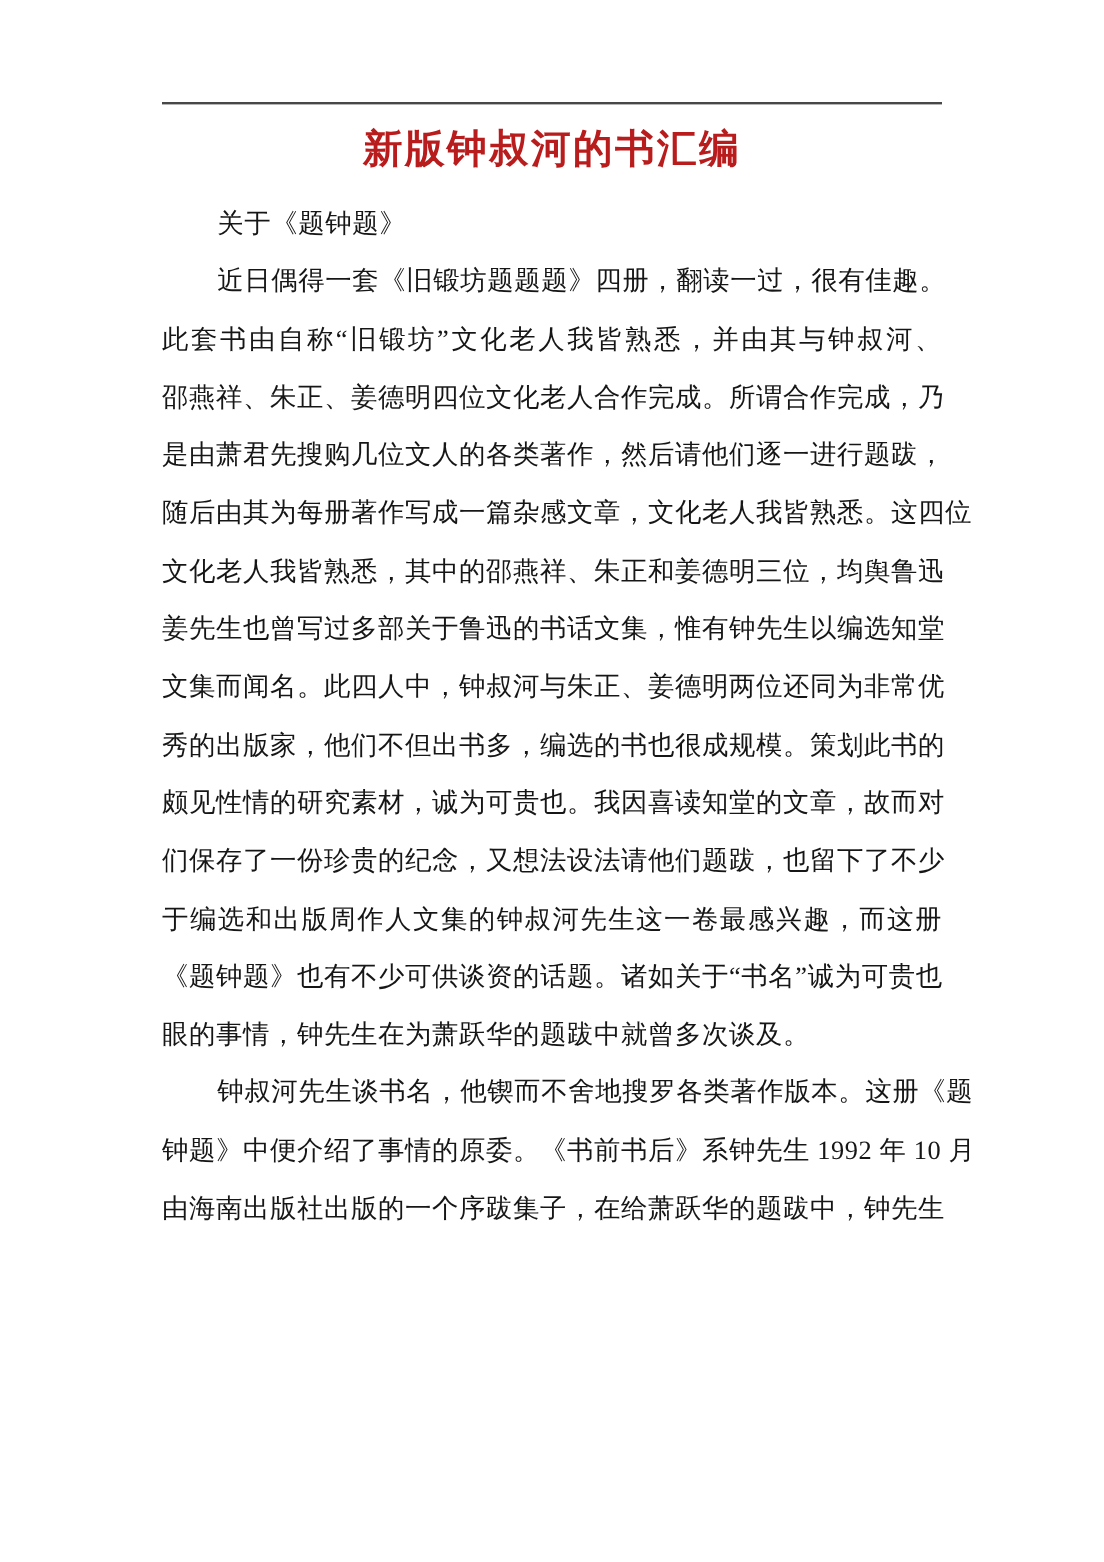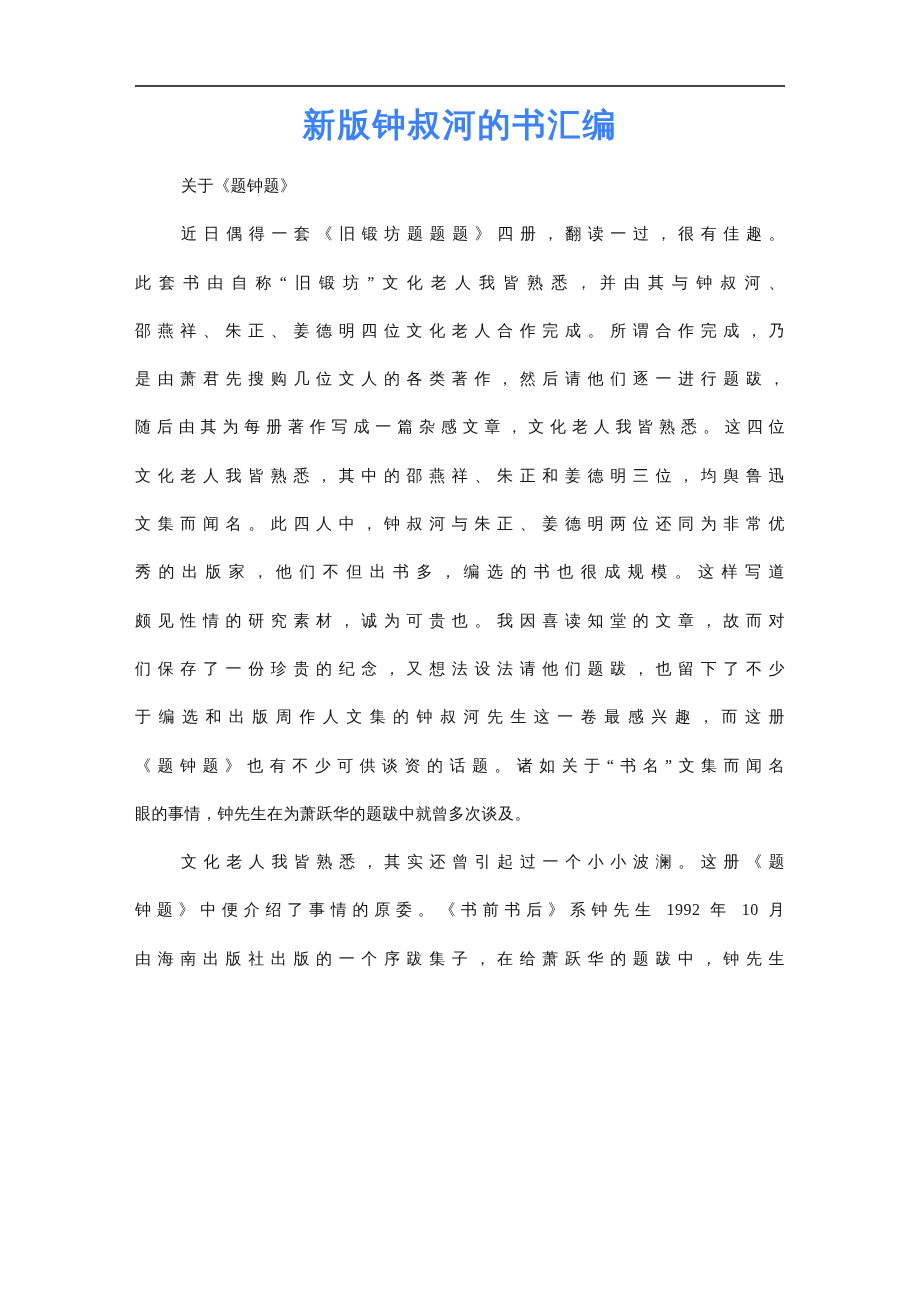"新版钟叔河的书汇编" .doc-title { color: #3b82f6 -> #b91c1c }
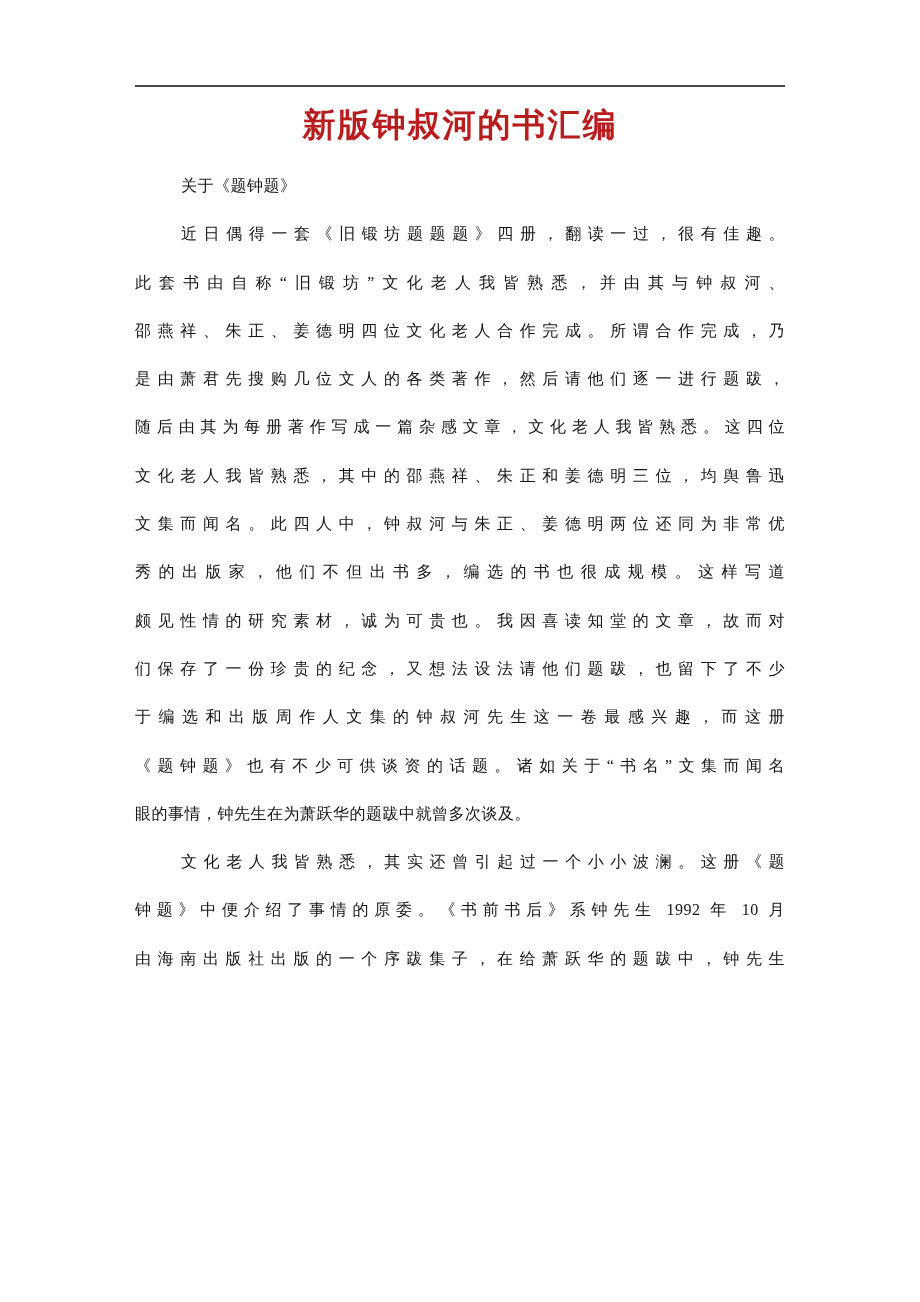"关于《题钟题》" .body-text { font-size: 16px -> 22px }
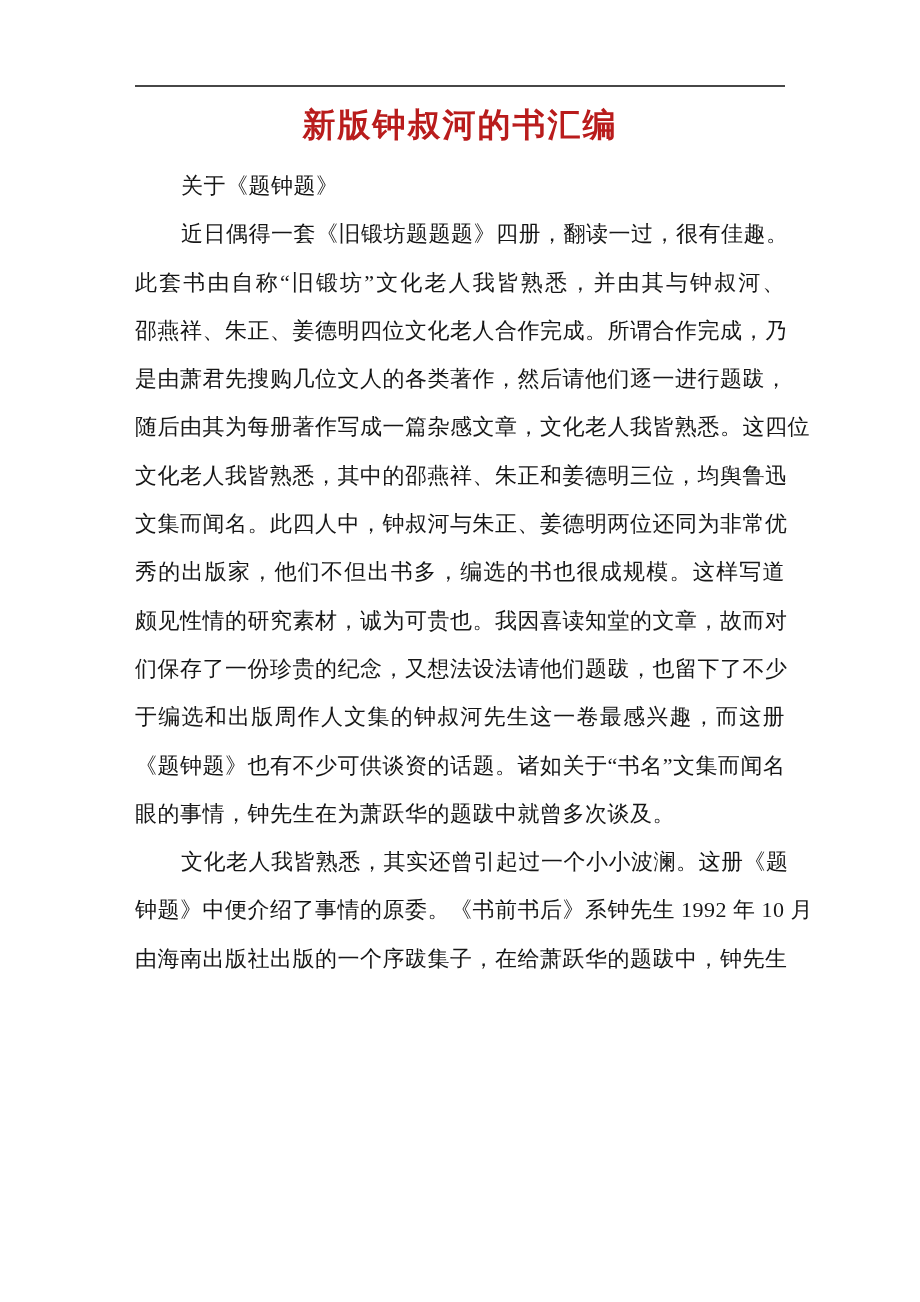"姜先生也曾写过多部关于鲁迅的书话文集，惟有钟先生以编选知堂" div.line { html: none -> <div>姜先生也曾写过多部关于鲁迅的书话文集，惟有钟先生以编选知堂</div> }
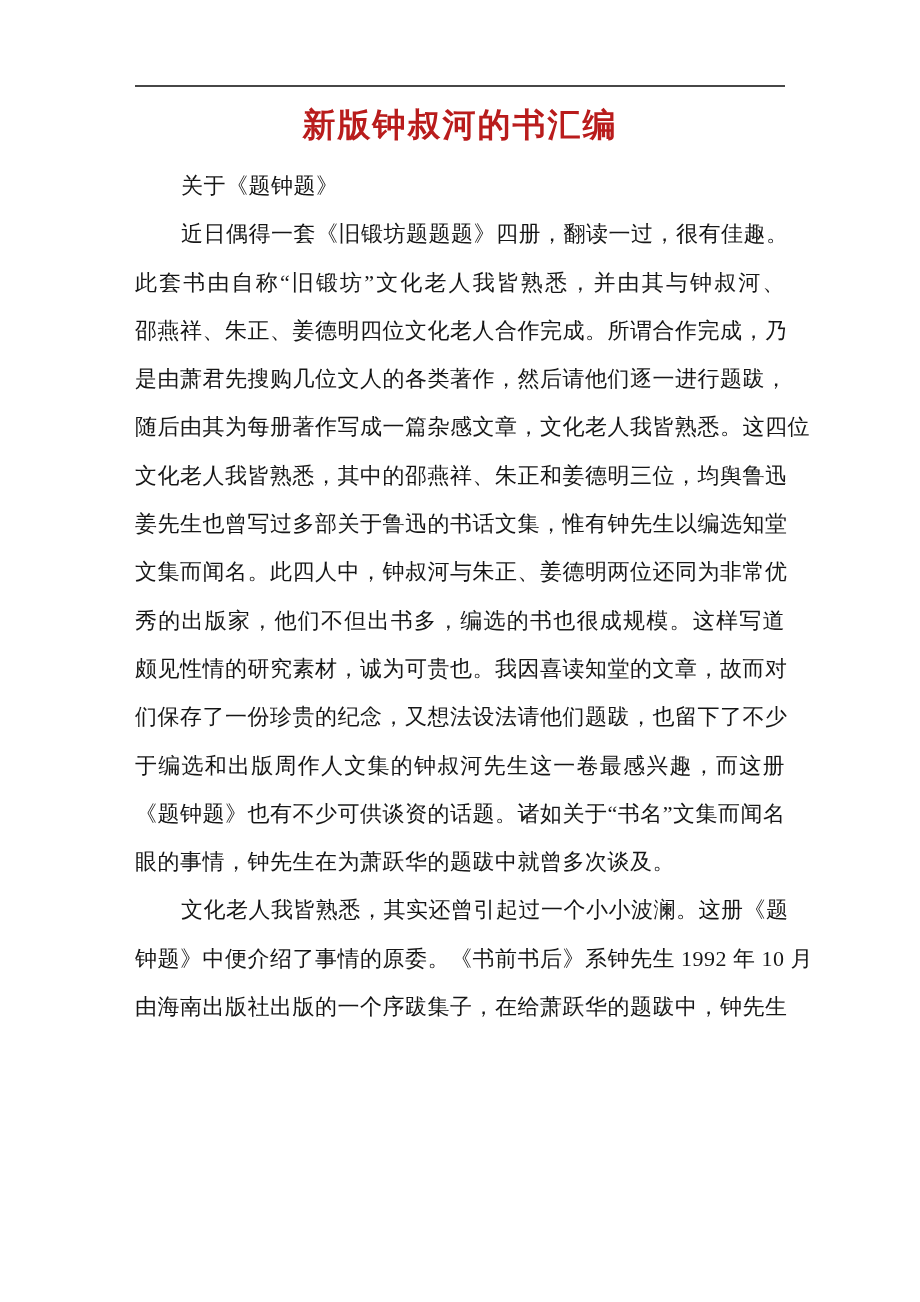"秀的出版家，他们不但出书多，编选的书也很成规模。这样写道" div.line { text: 这样写道 -> 策划此书的 }
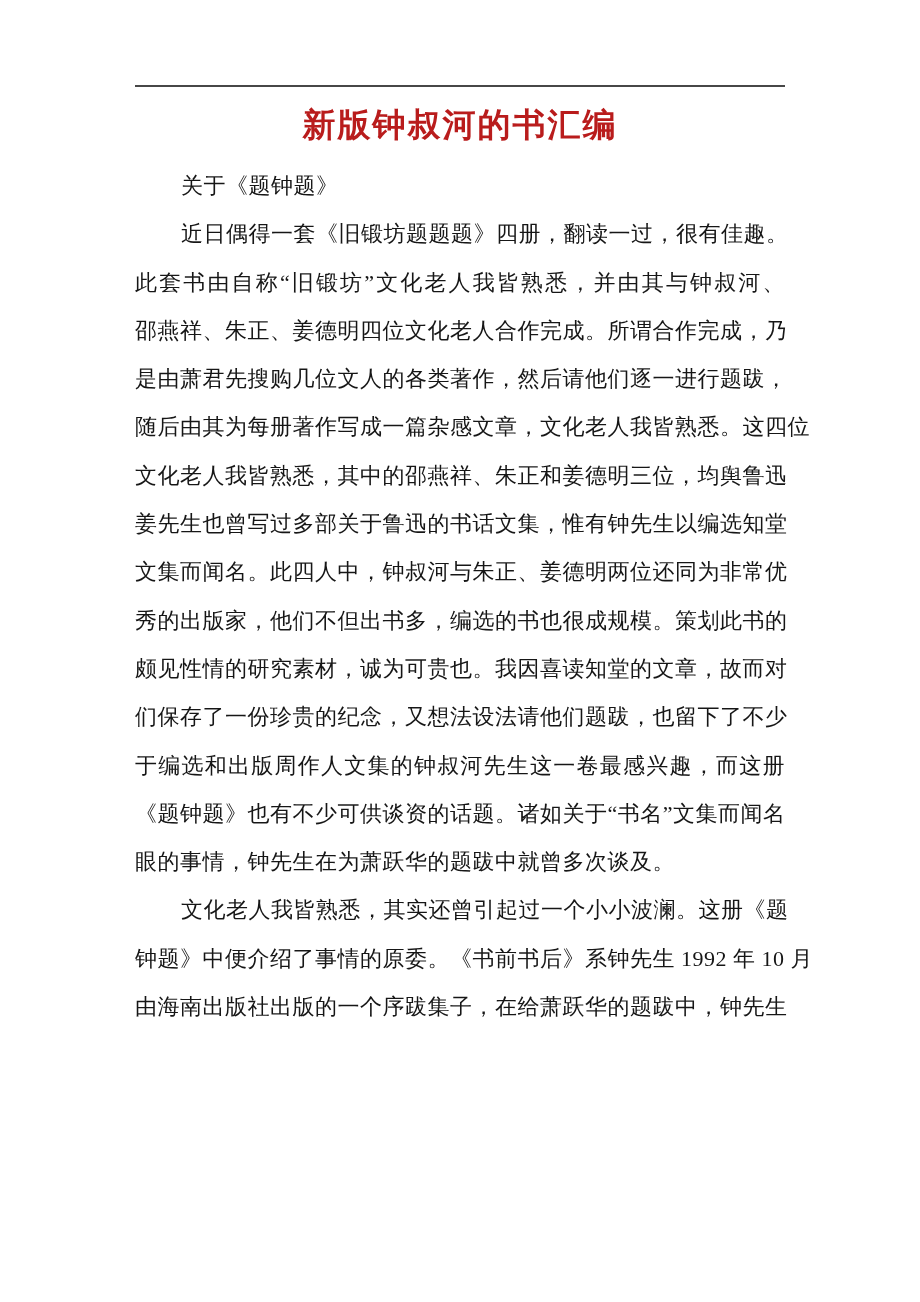"《题钟题》也有不少可供谈资的话题。诸如关于“书名”文集而闻名" div.line { text: 文集而闻名 -> 诚为可贵也 }
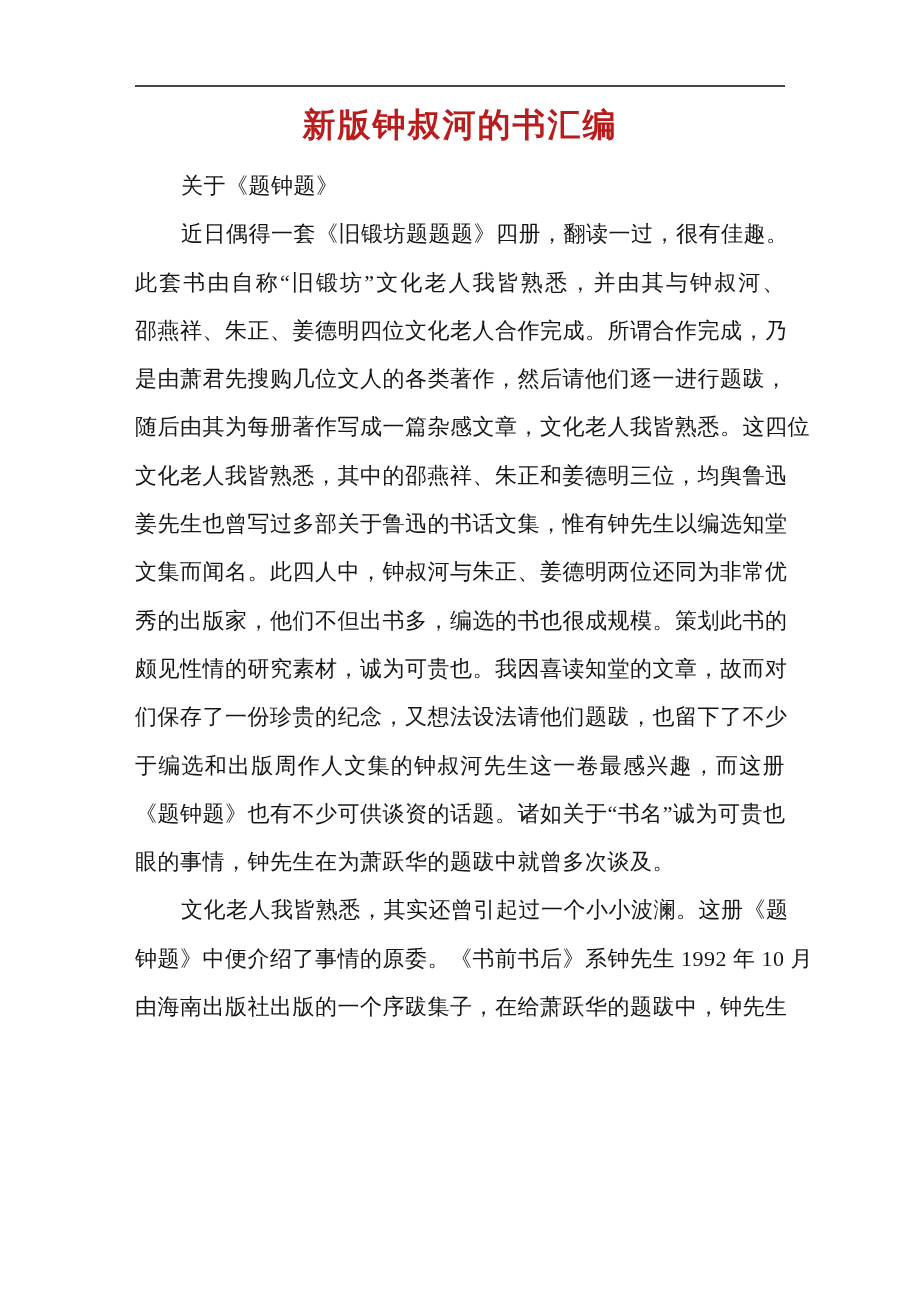"文化老人我皆熟悉，其实还曾引起过一个小小波澜。这册《题" div.line { text: 文化老人我皆熟悉，其实还曾引起过一个小小波澜 -> 钟叔河先生谈书名，他锲而不舍地搜罗各类著作版本 }
